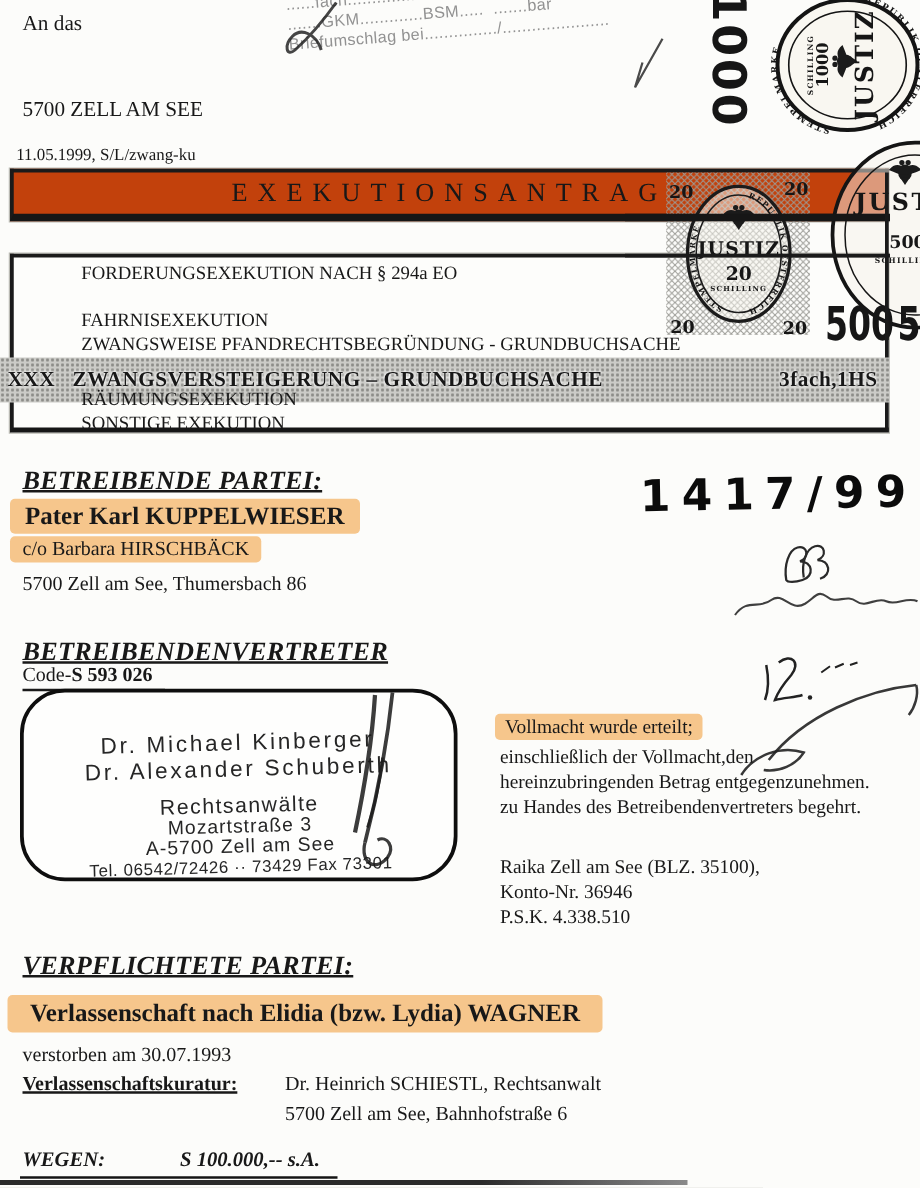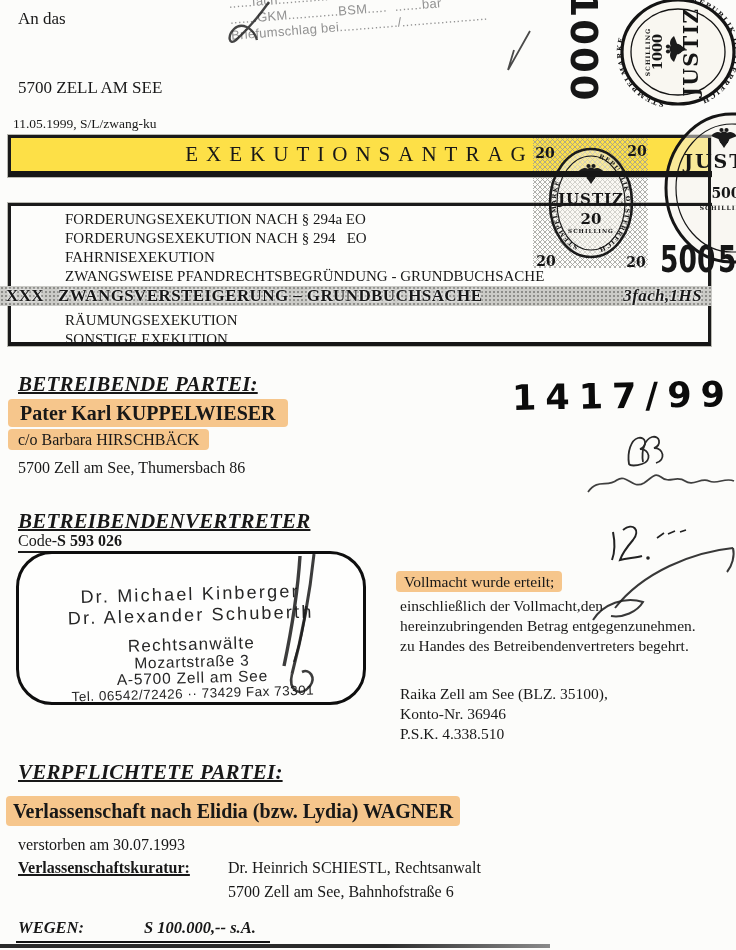"EXEKUTIONSANTRAG" .tbox { background: #fde047 -> #c2410c }
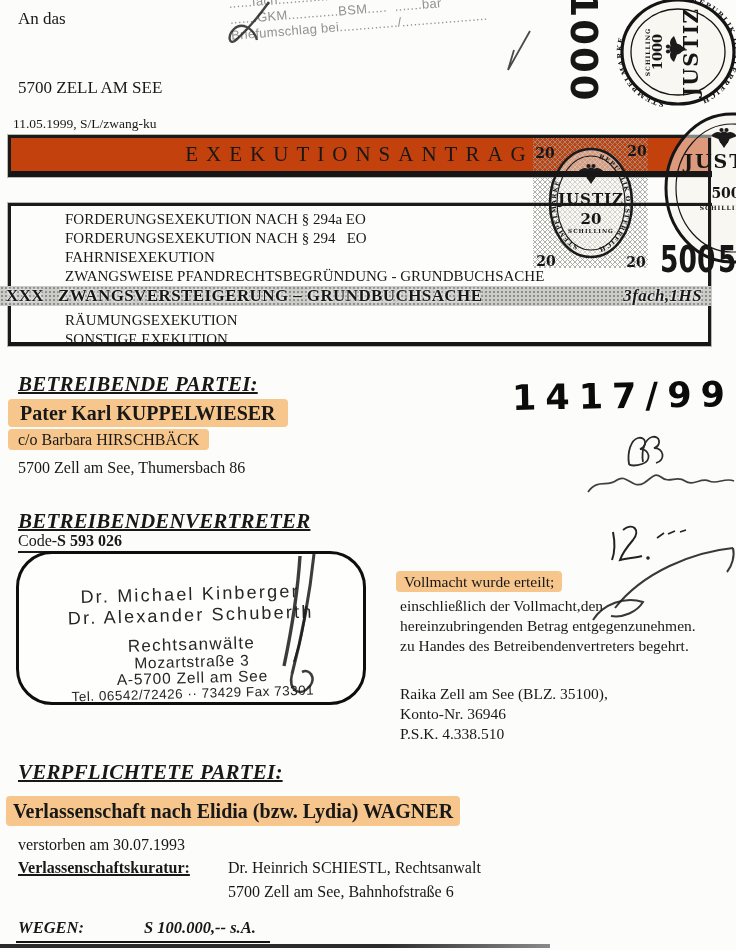"FORDERUNGSEXEKUTION NACH § 294 EO" div.abs { html: <div>FORDERUNGSEXEKUTION NACH § 294 EO</div> -> none }
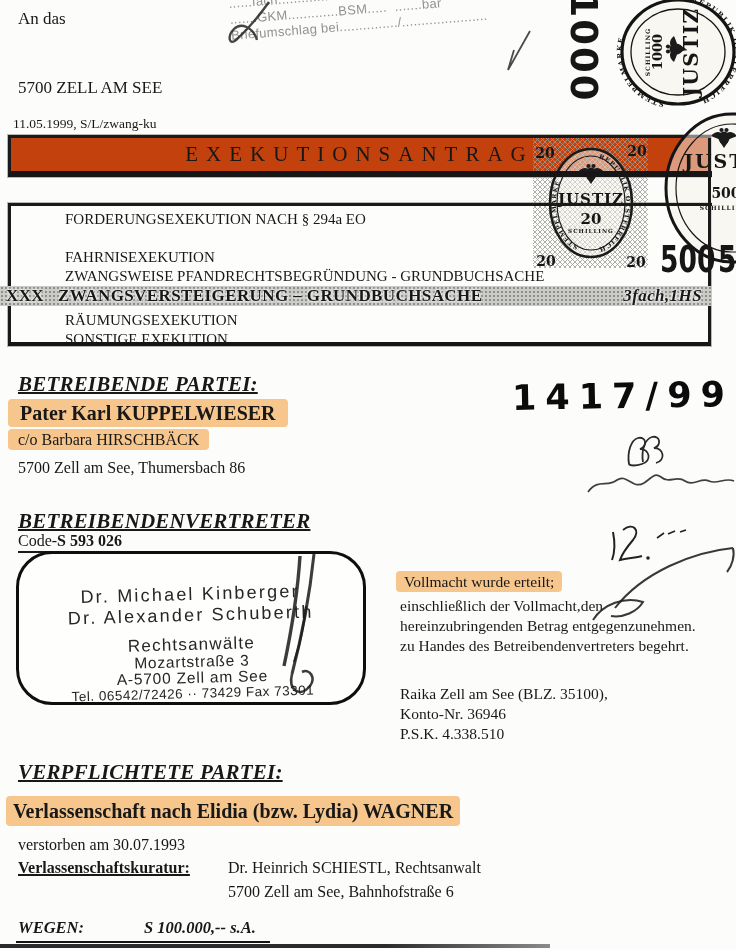"XXX" #selrow { height: 20px -> 36px }
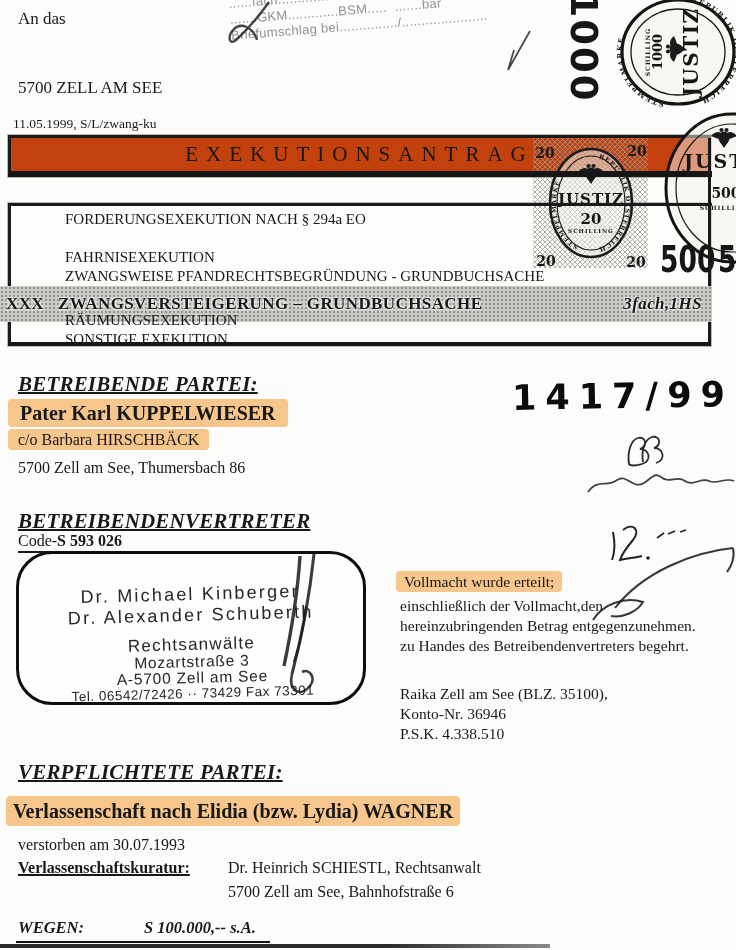"3fach,1HS" #selrow .sfx { font-style: italic -> none }
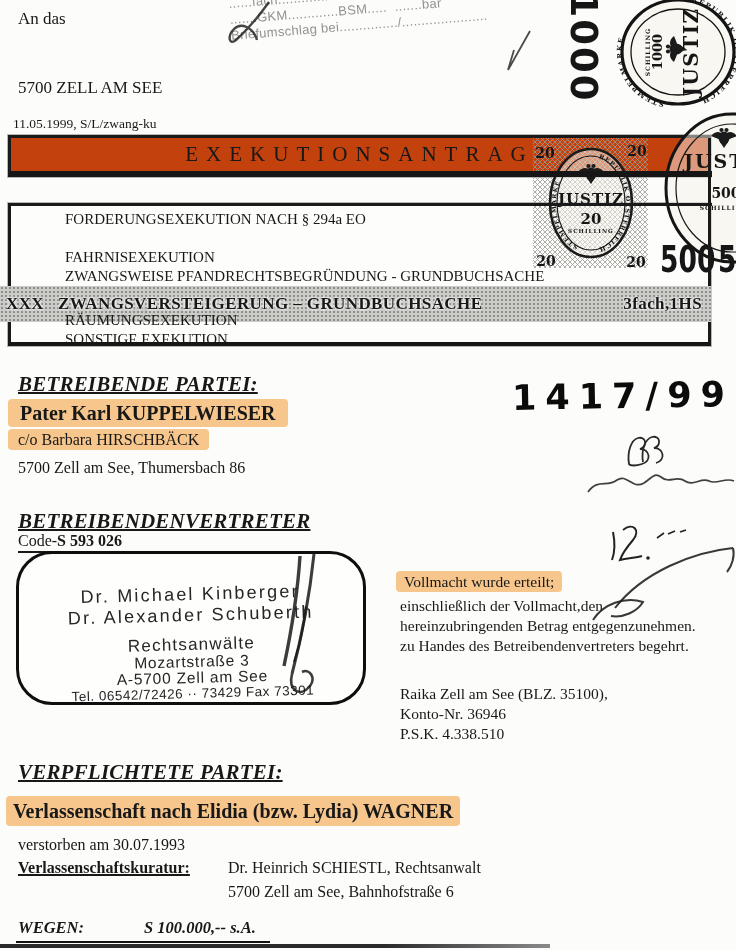"Verlassenschaft nach Elidia (bzw. Lydia)" span.hl { padding: 4px 7px -> 4px 18px }
